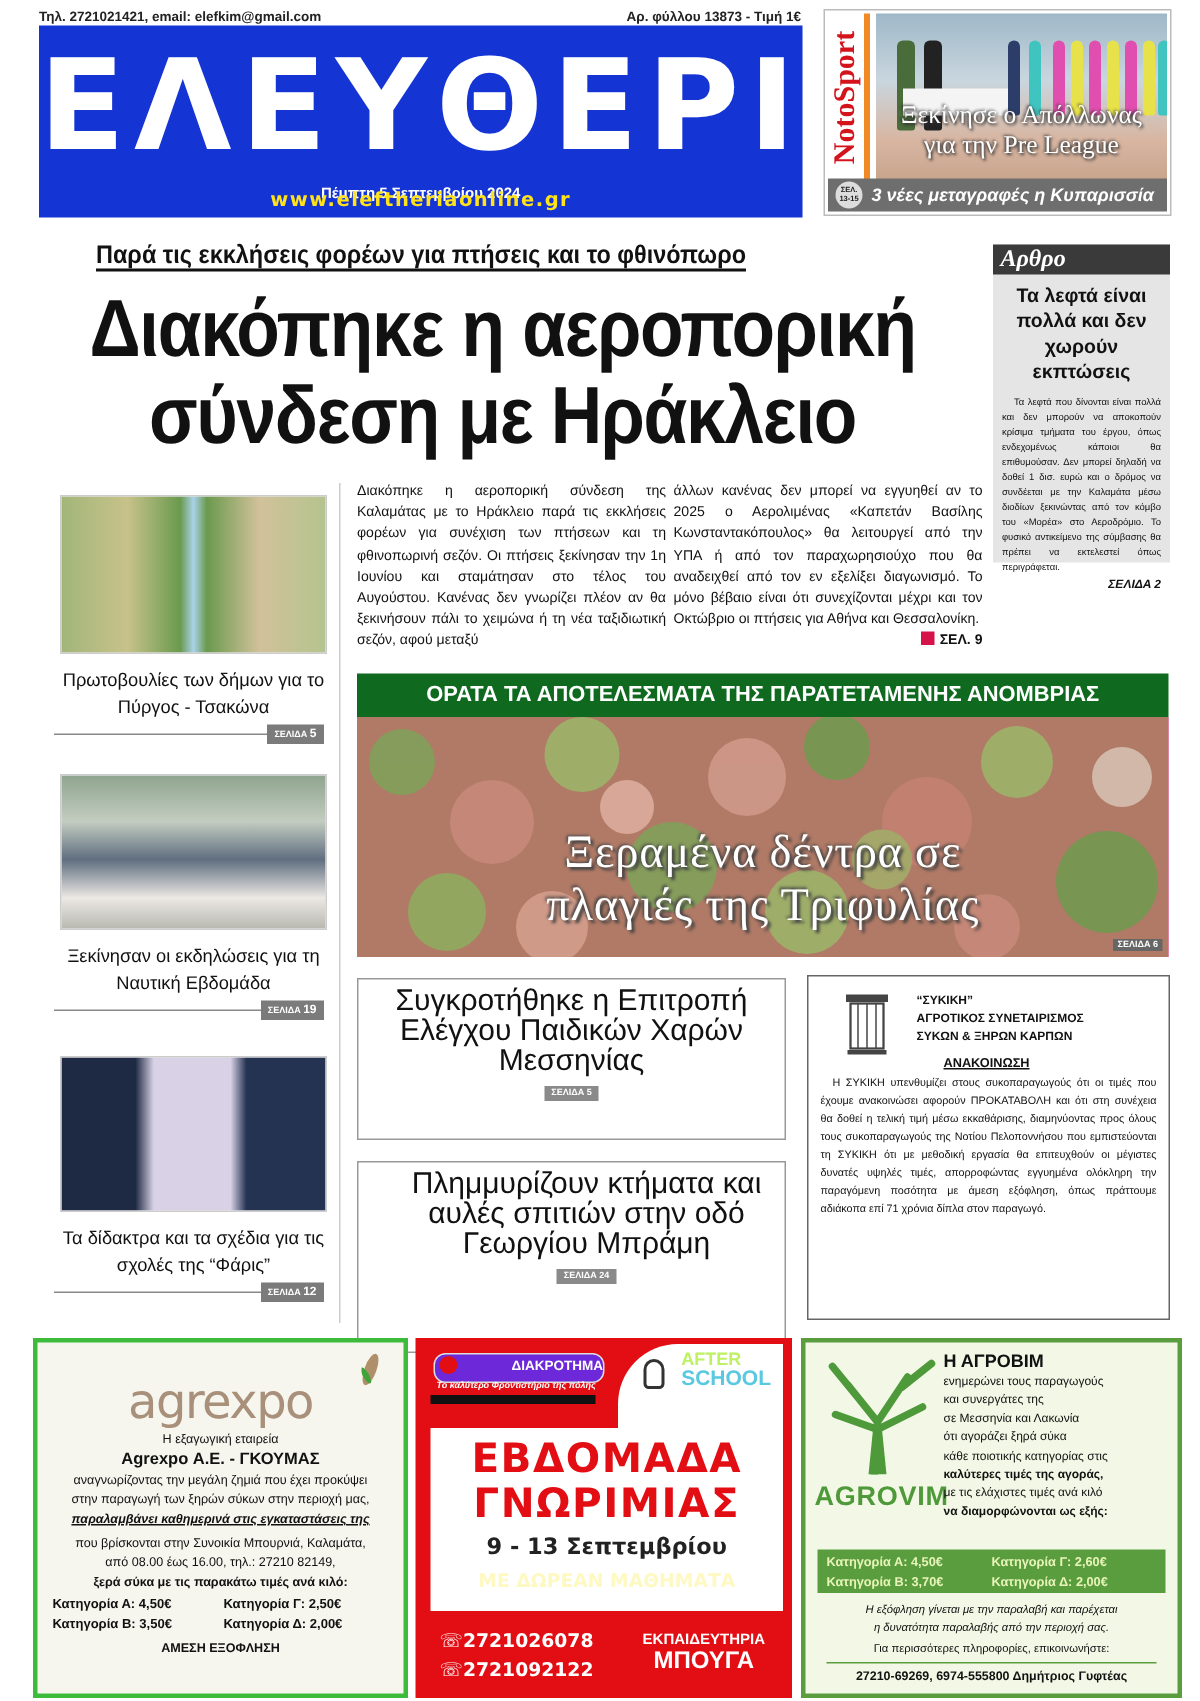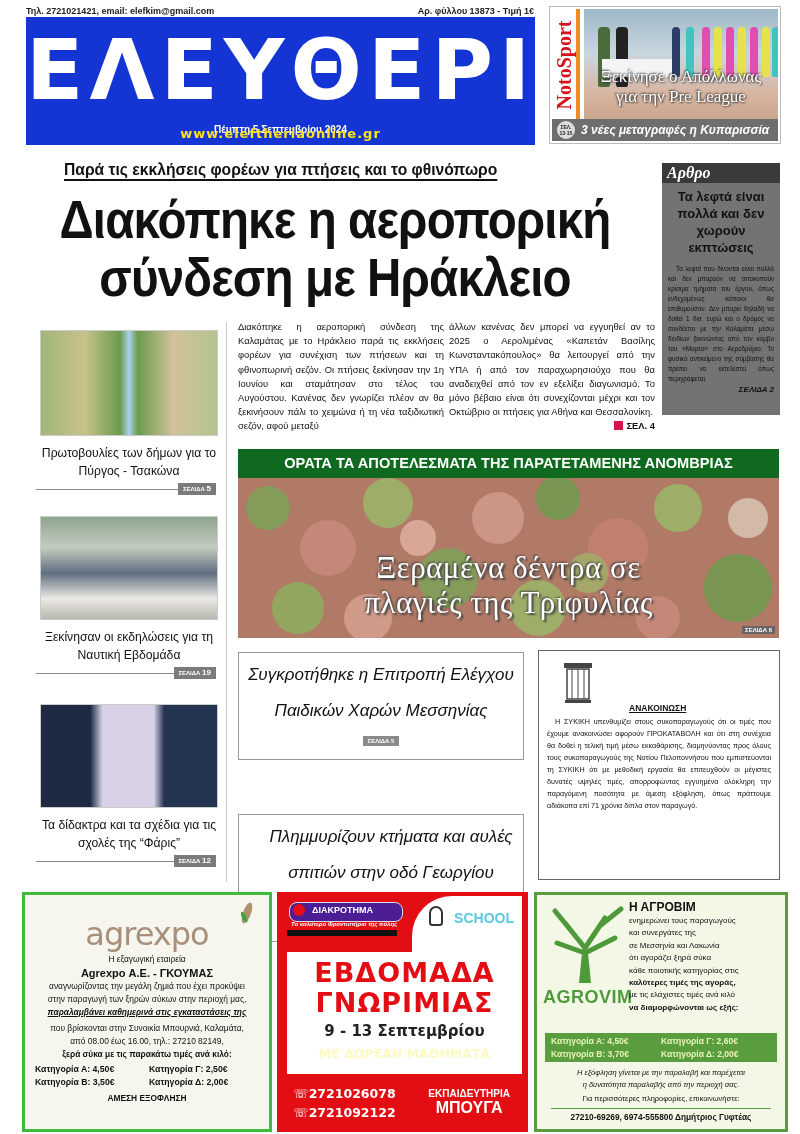"Αρθρο" .arthro { background: #737373 -> #e5e5e5; height: 252px -> 212px }
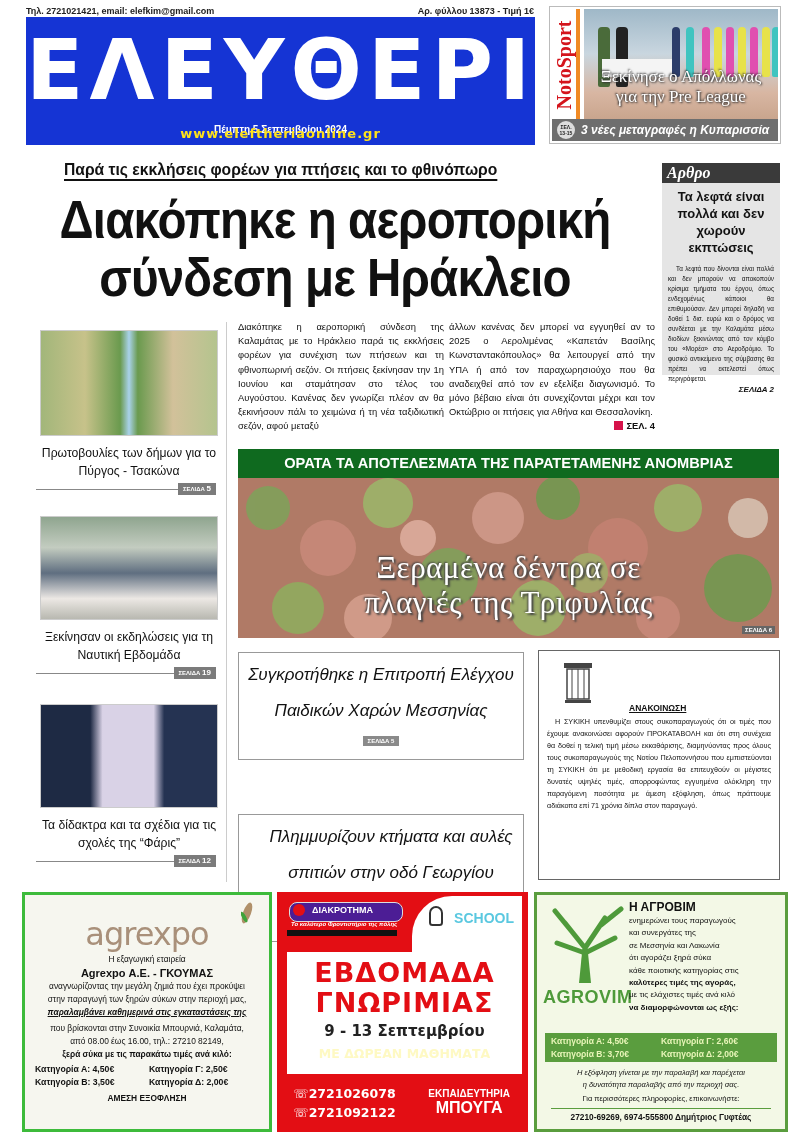"ΣΕΛ. 4" span { text: 4 -> 9 }
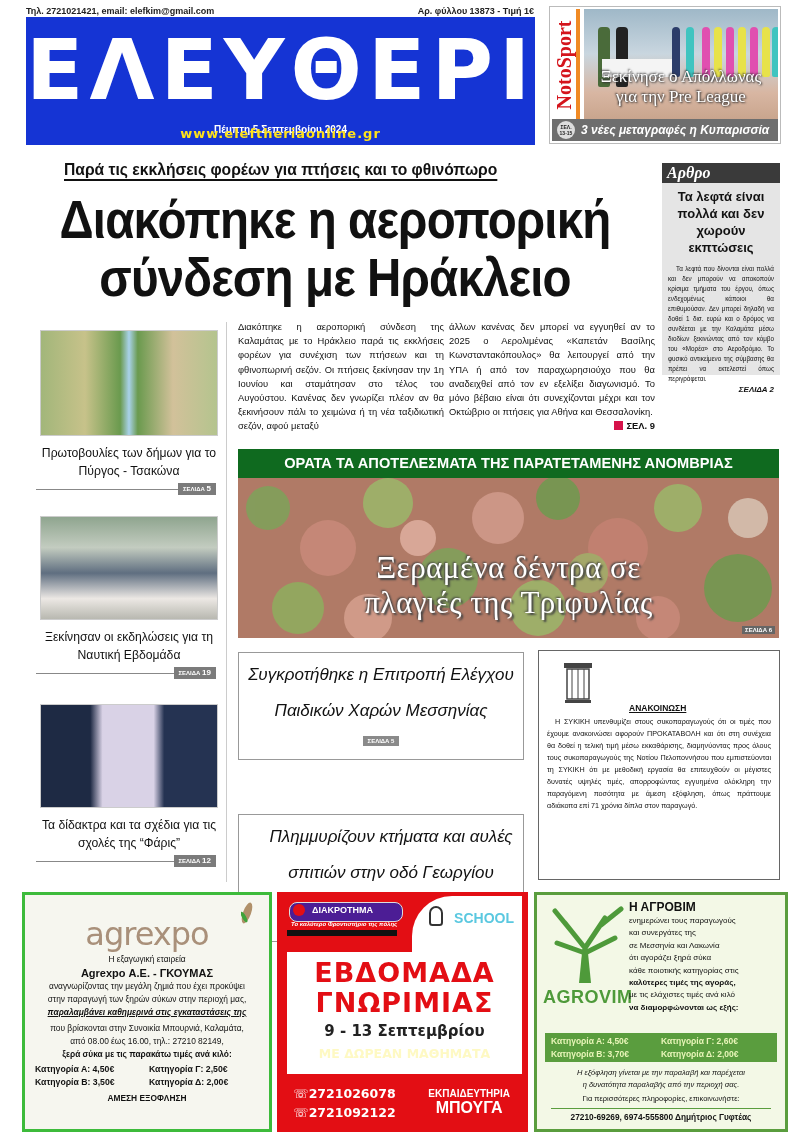"Συγκροτήθηκε η Επιτροπή Ελέγχου Παιδικών" .box-title { font-size: 17px -> 20px; font-style: italic -> none; line-height: 36px -> 20px }
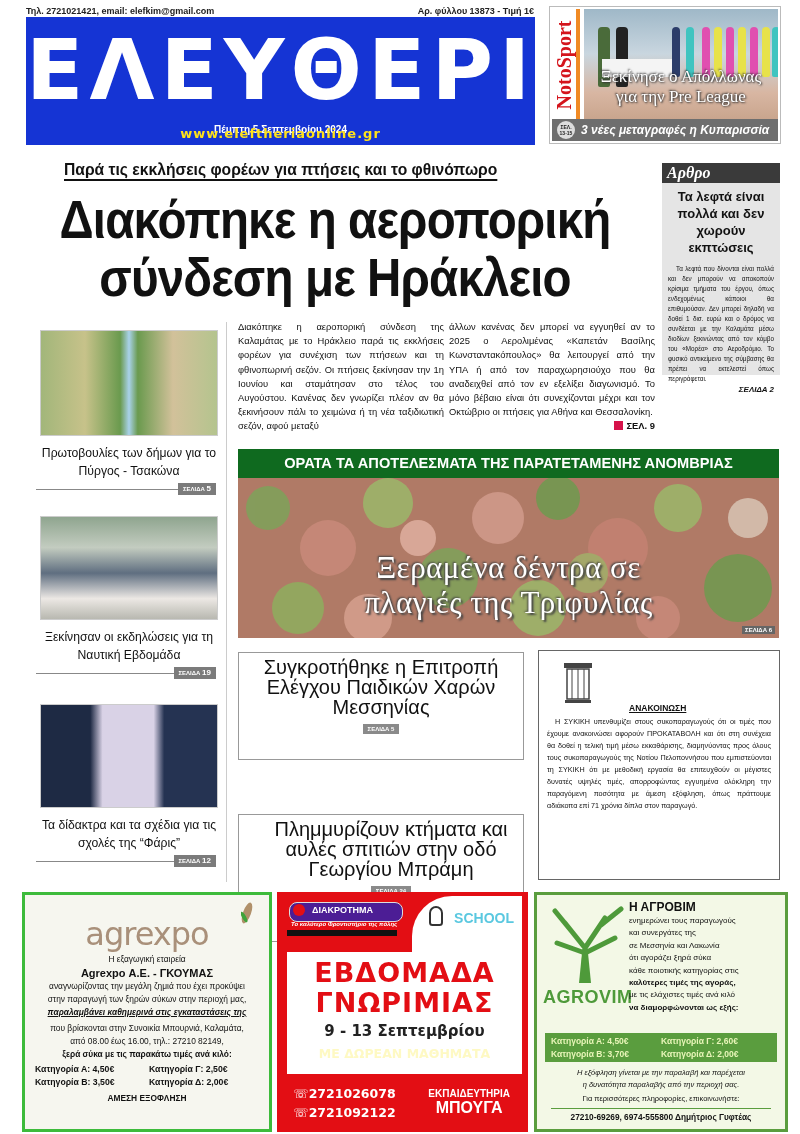"“ΣΥΚΙΚΗ”" div.sykiki-head { html: none -> <div> <div>“ΣΥΚΙΚΗ”</div> <div>ΑΓΡΟΤΙΚΟΣ ΣΥΝΕΤΑΙΡΙΣΜΟΣ</div> <div>ΣΥΚΩΝ &amp; ΞΗΡΩΝ ΚΑΡΠΩΝ</div> </div> }
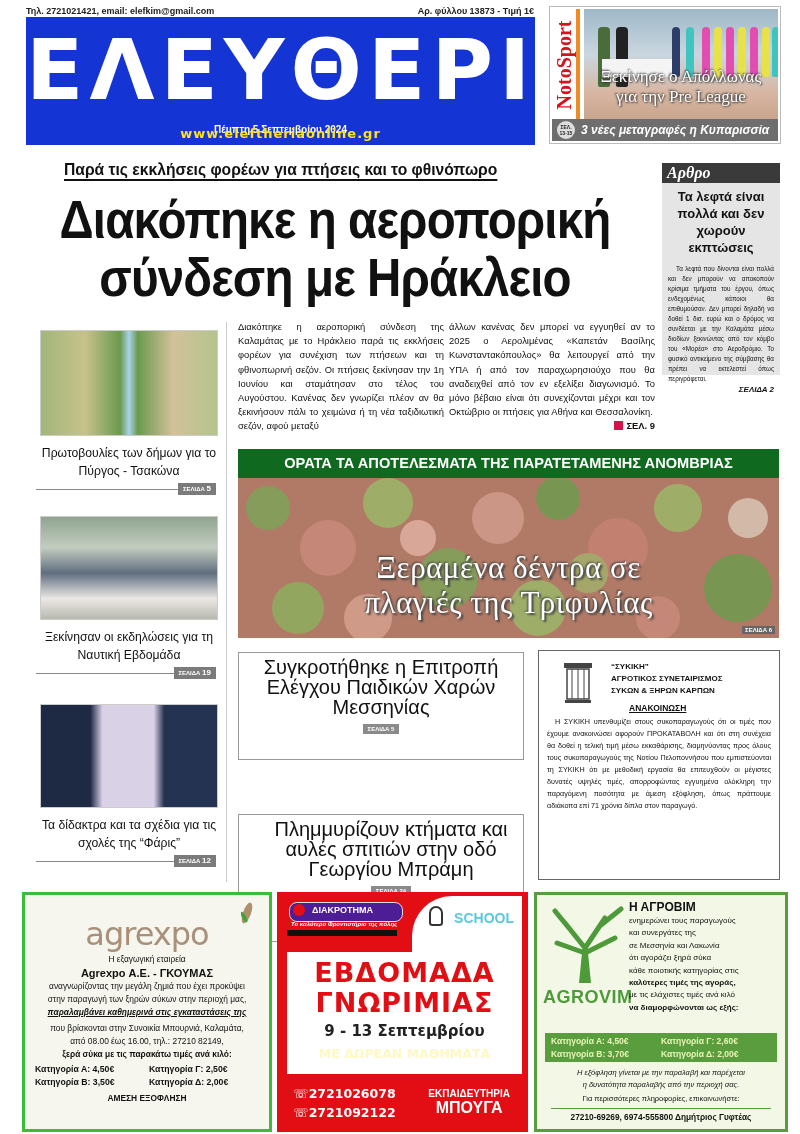"Πλημμυρίζουν κτήματα και αυλές σπιτιών" div.abs { top: 814px -> 774px }
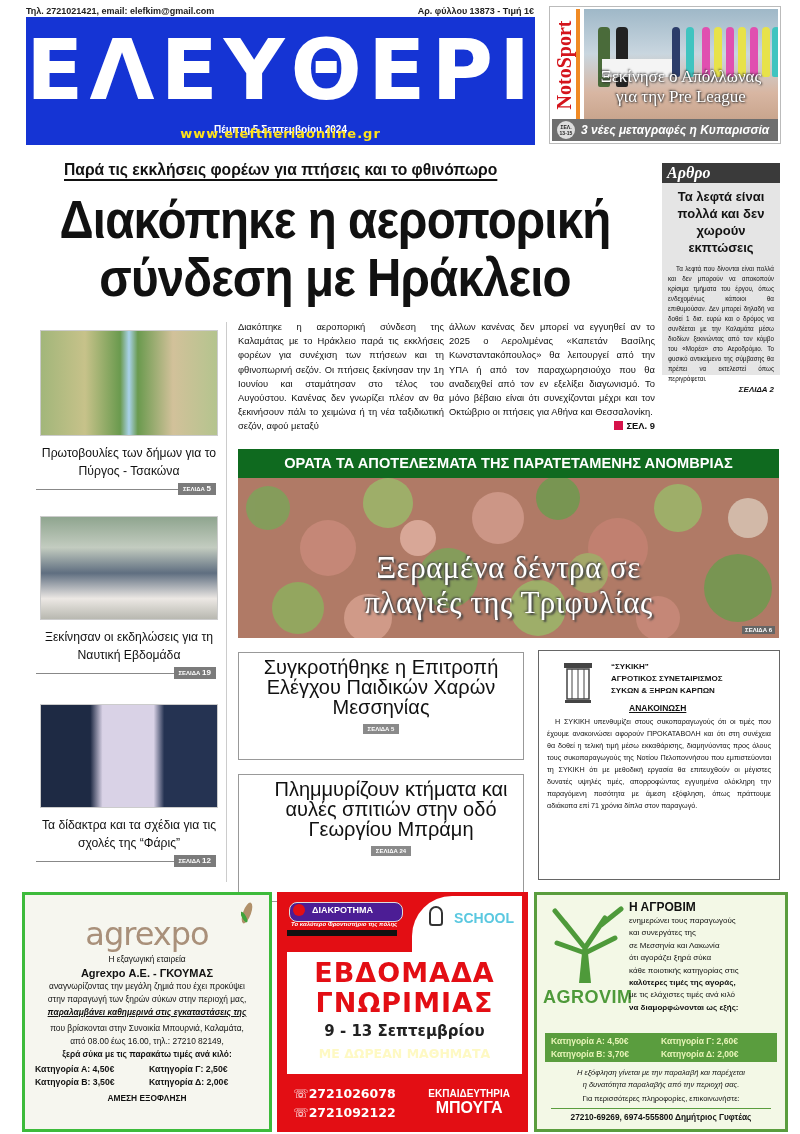"ΔΙΑΚΡΟΤΗΜΑ" .diak-logo { background: #4c1d95 -> #6d28d9; text-align: none -> right }
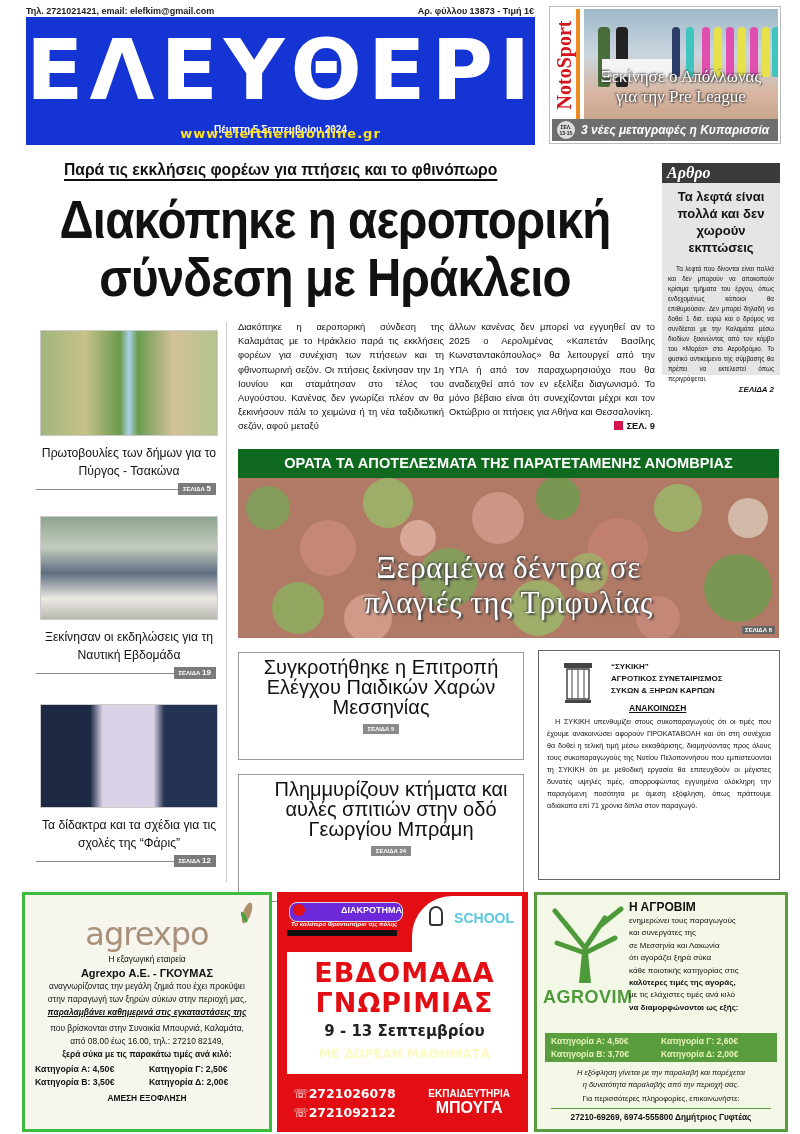"AFTER" .after .a { color: #ffffff -> #bef264 }
